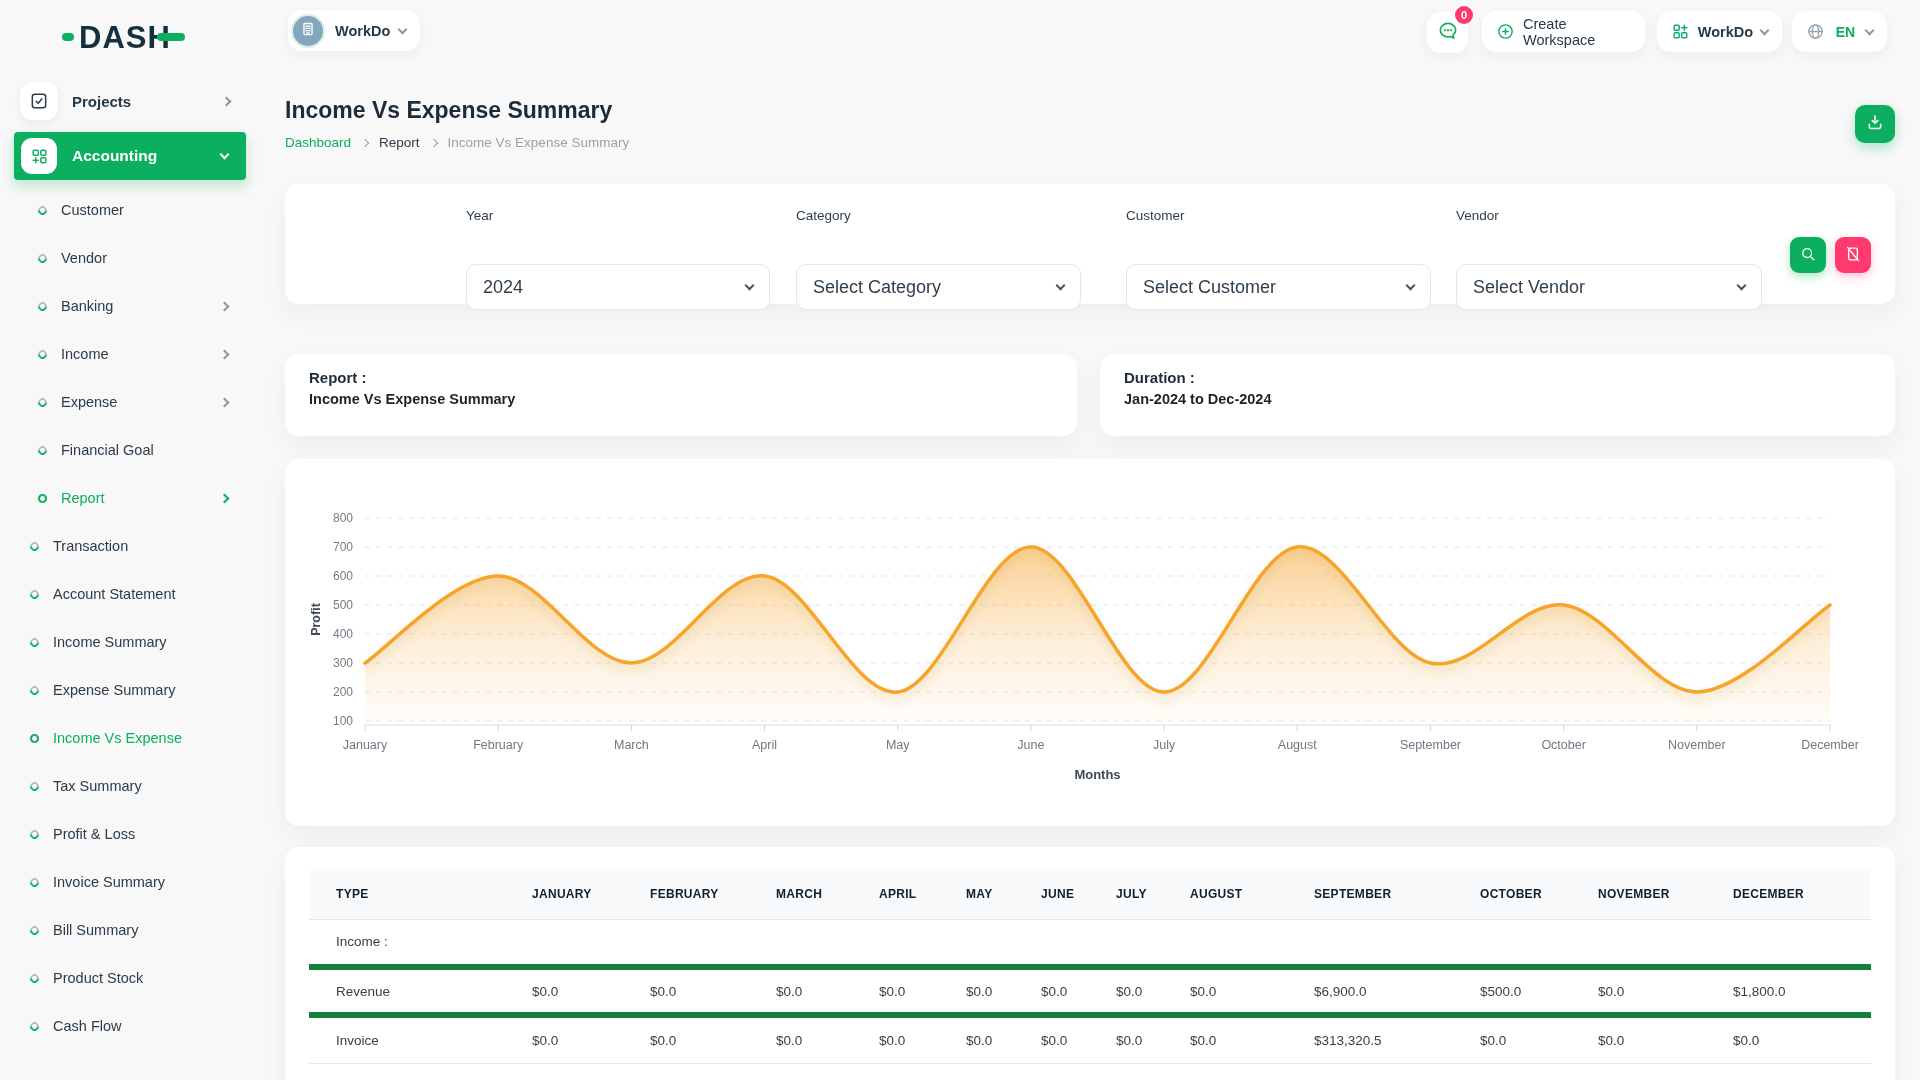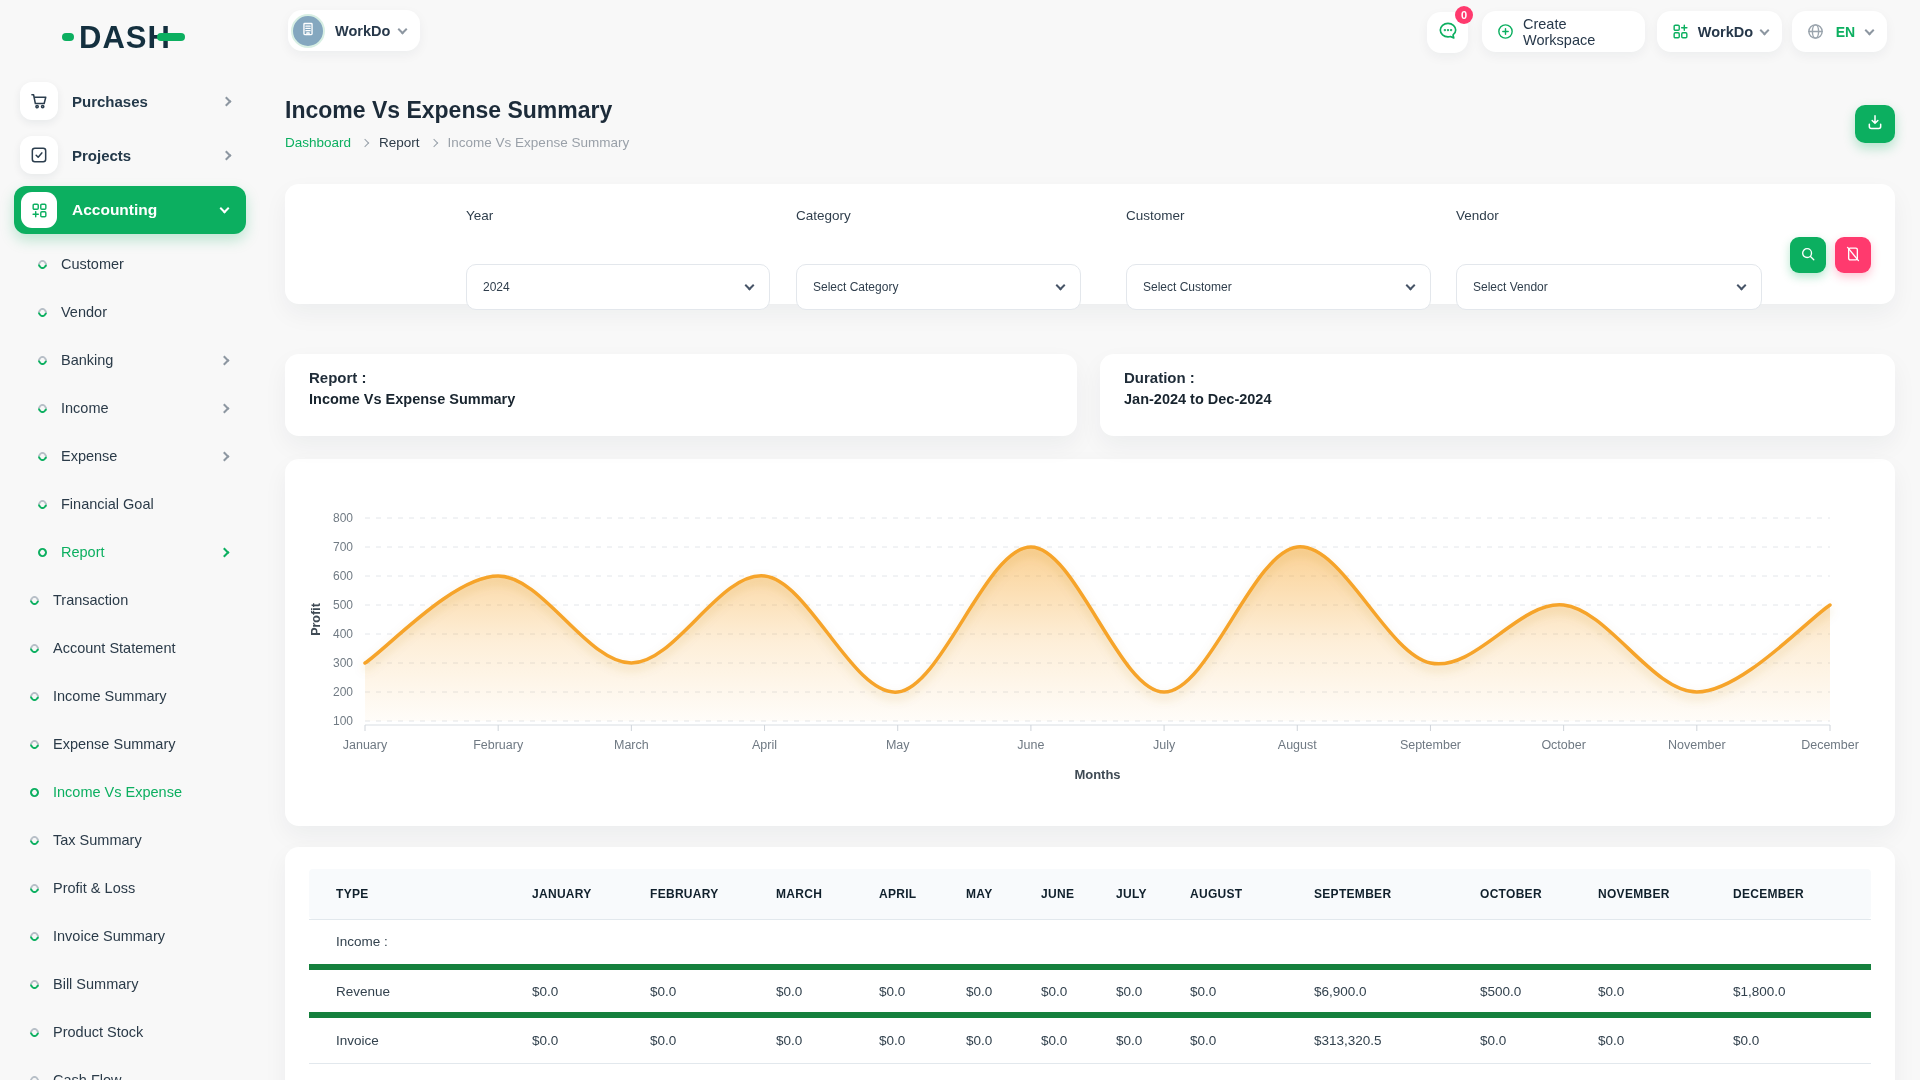"Purchases" div.side-item { html: <div> <span> <svg> <path></path> <circle></circle> <circle></circle> </svg> </span> <span>Purchases</span> <span></span> </div> -> none }
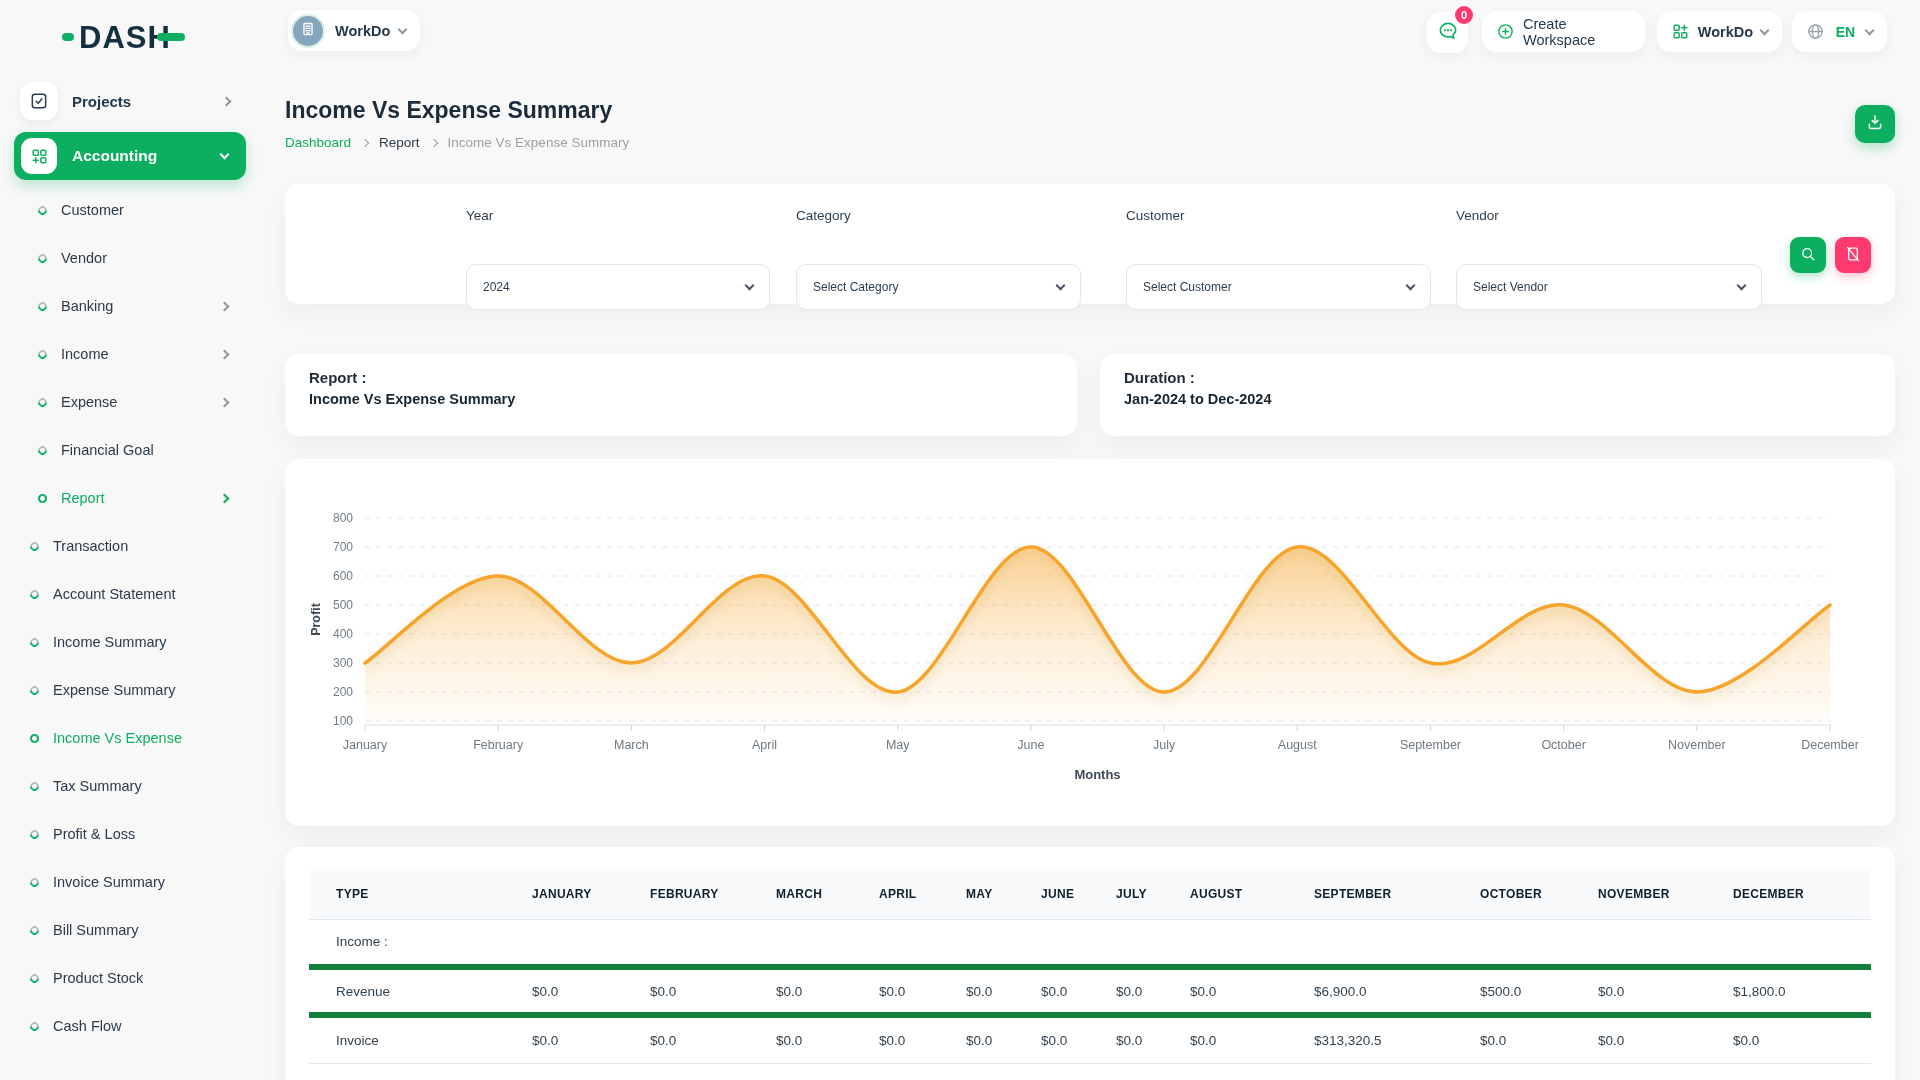"Accounting" .acct { border-radius: 12px -> 4px }
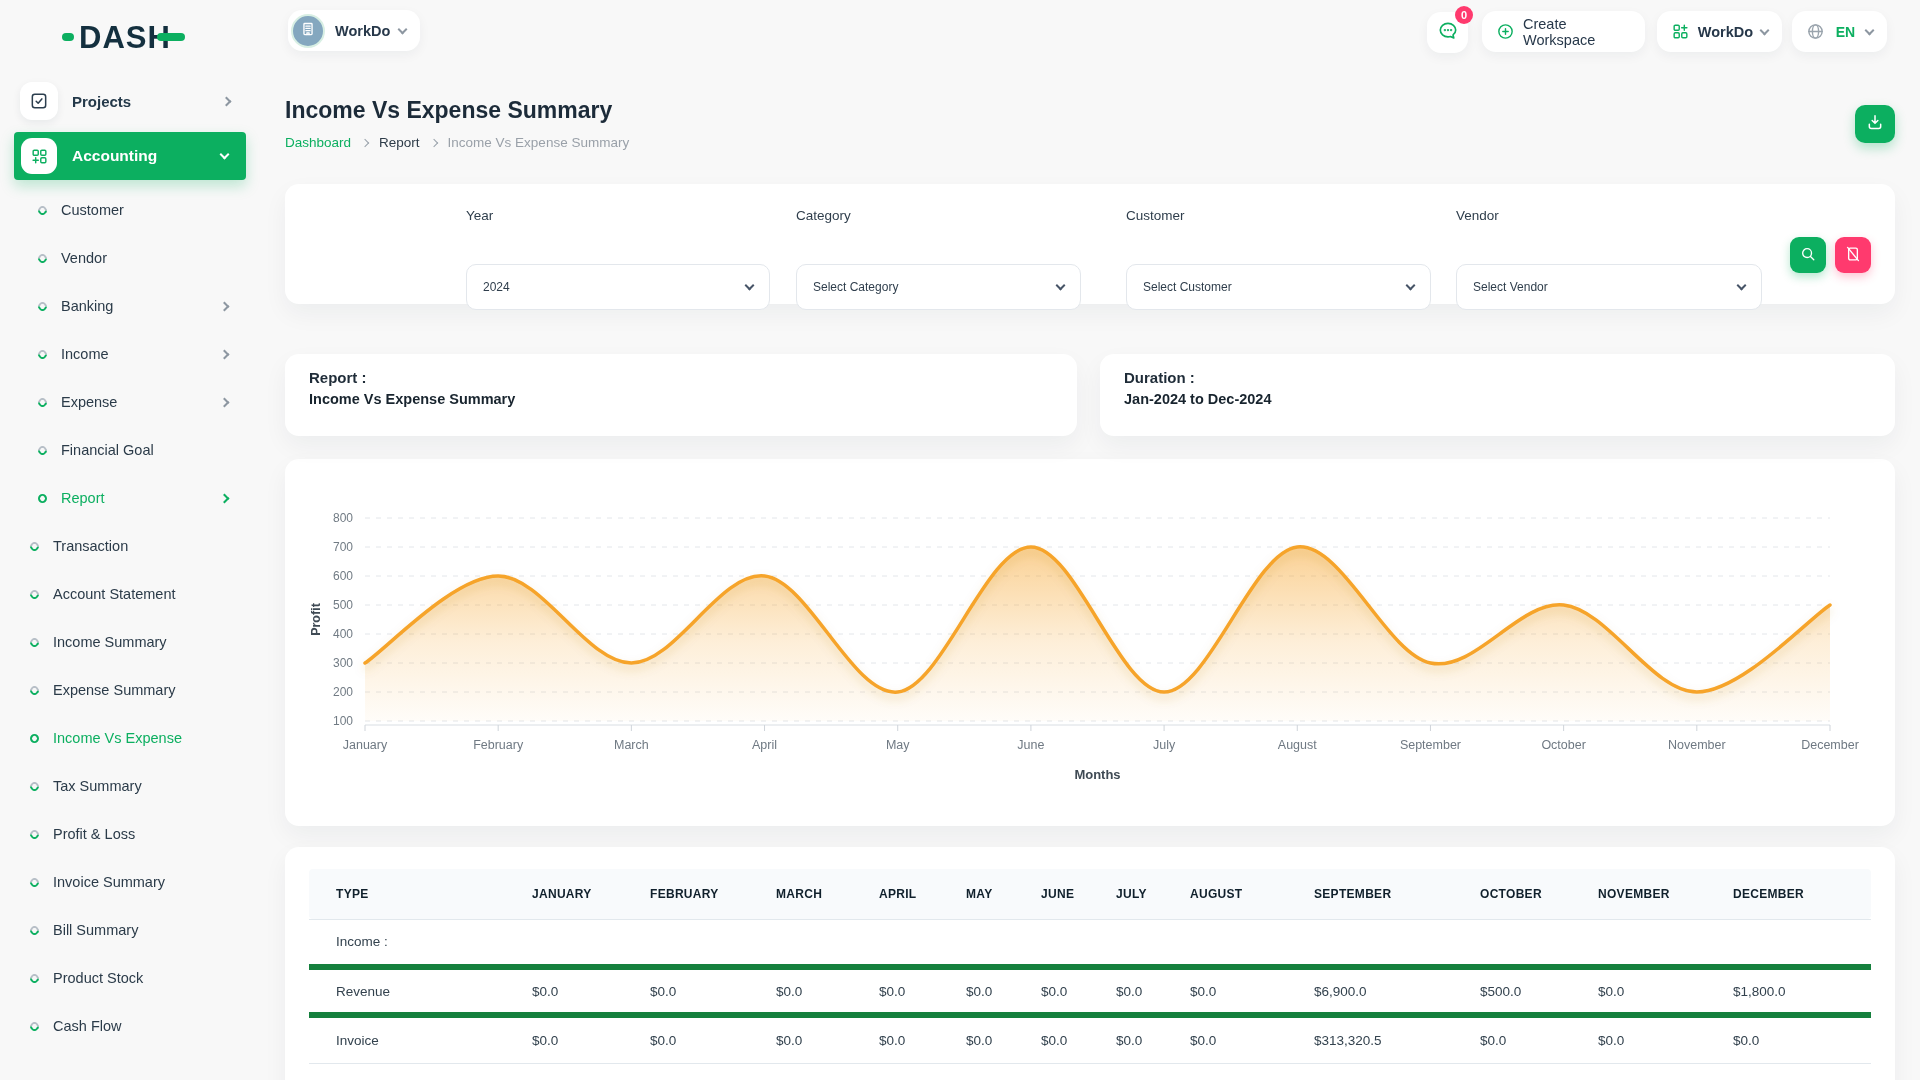"2024" .select-value { font-size: 12px -> 18px }
